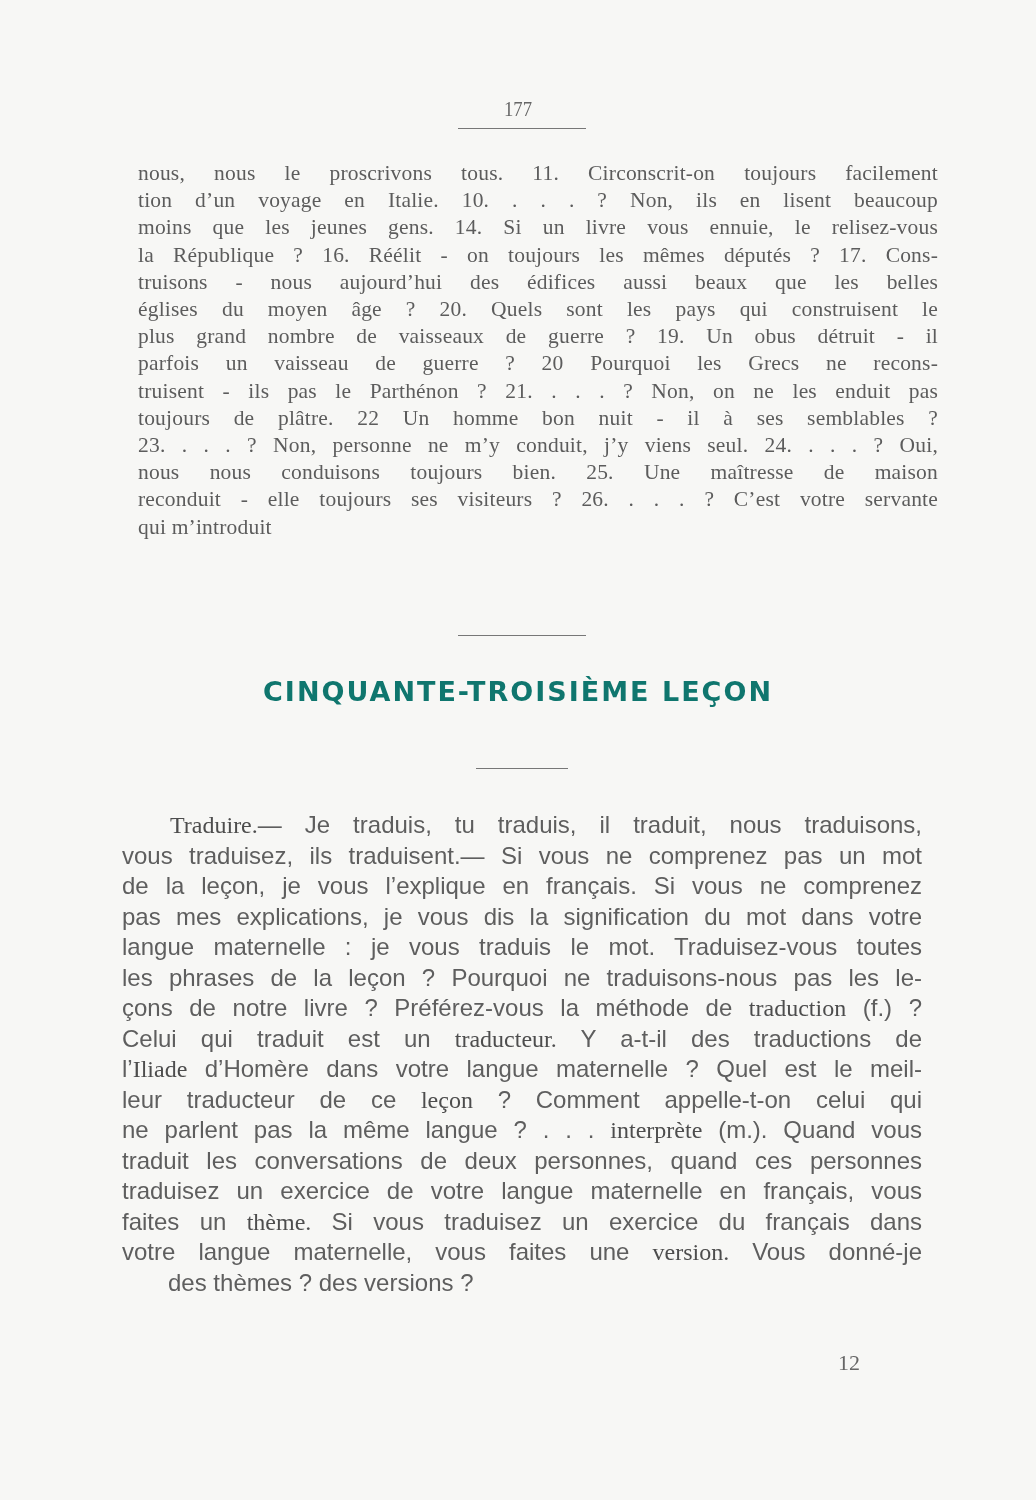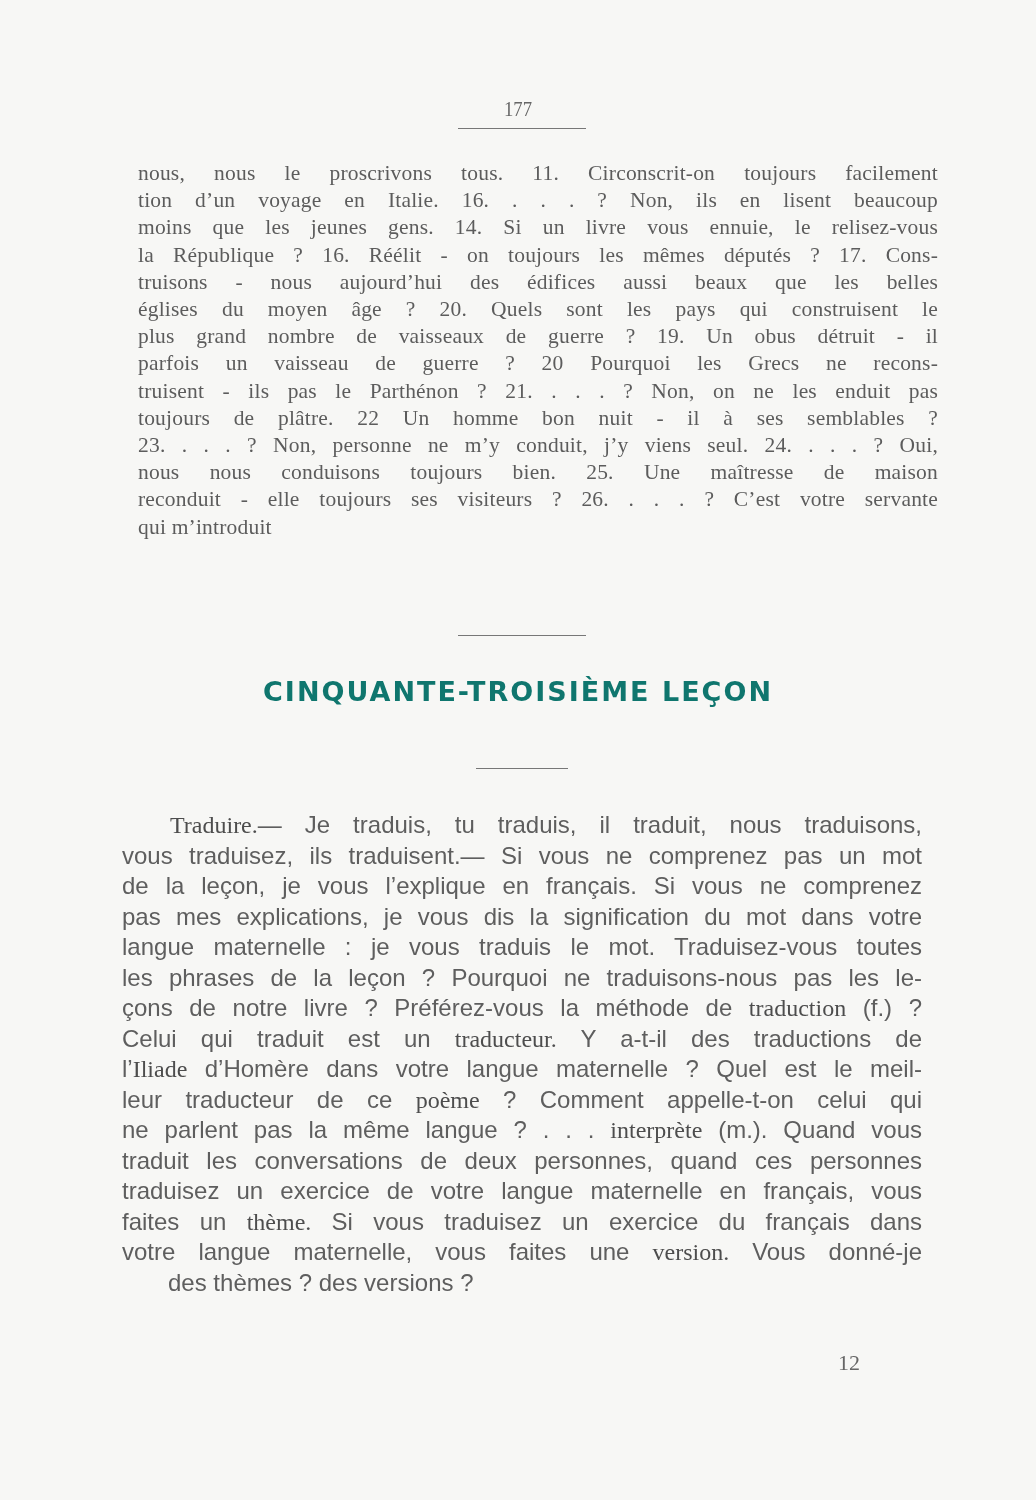"tion d’un voyage en Italie." span.line { text: 16 -> 10 }
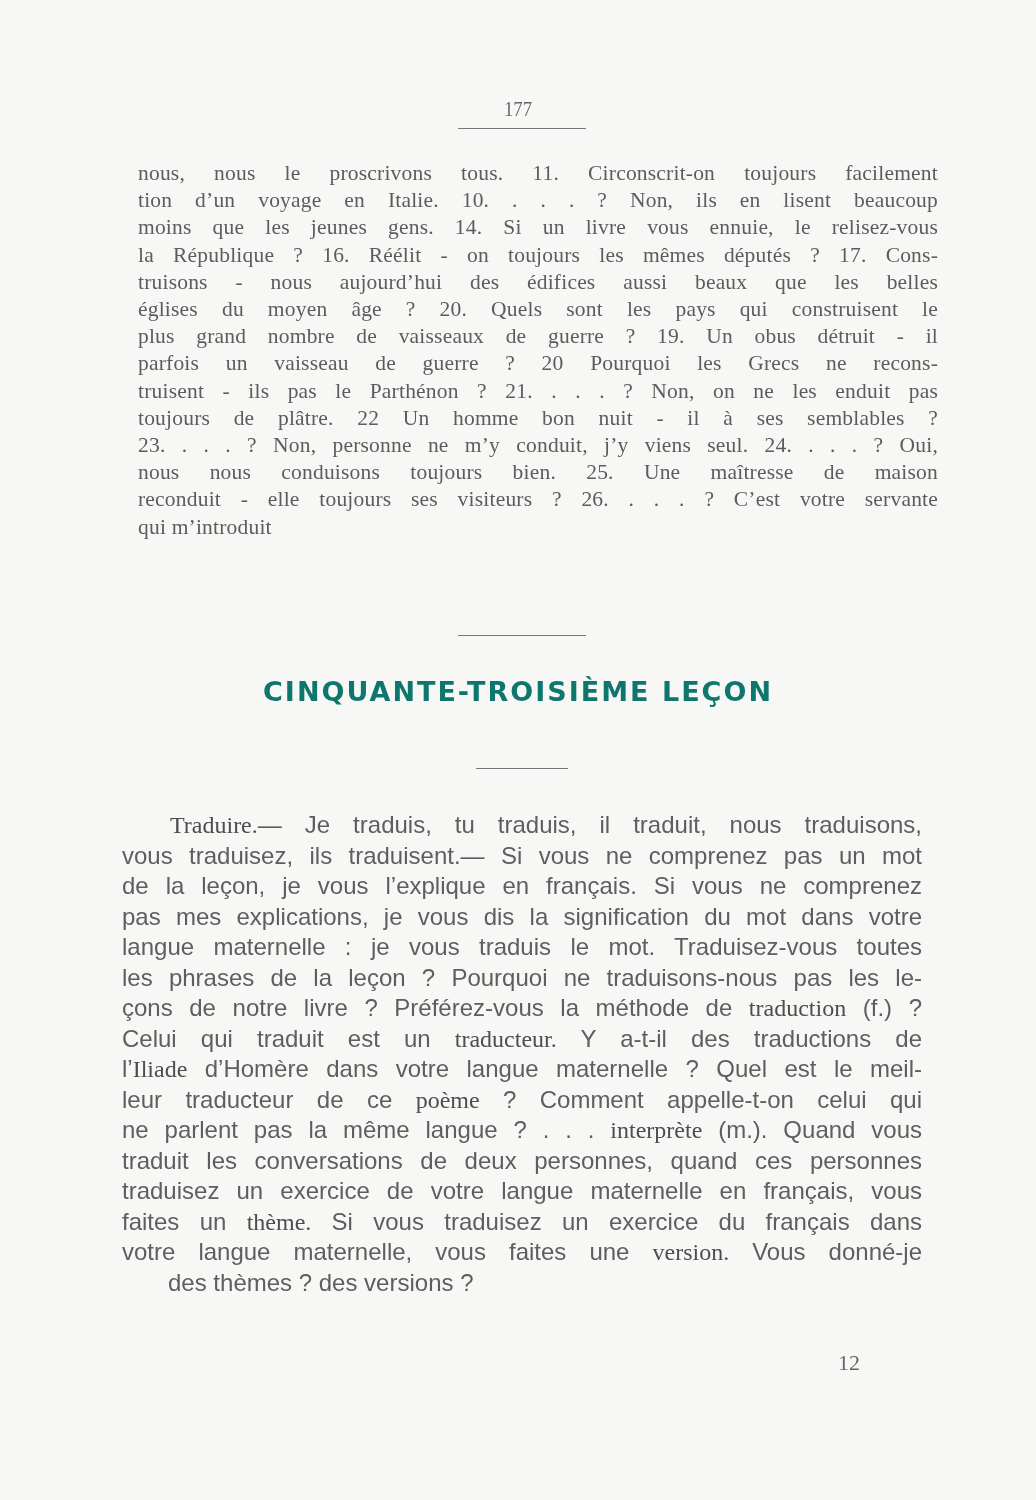"poème" b { text: poème -> leçon }
